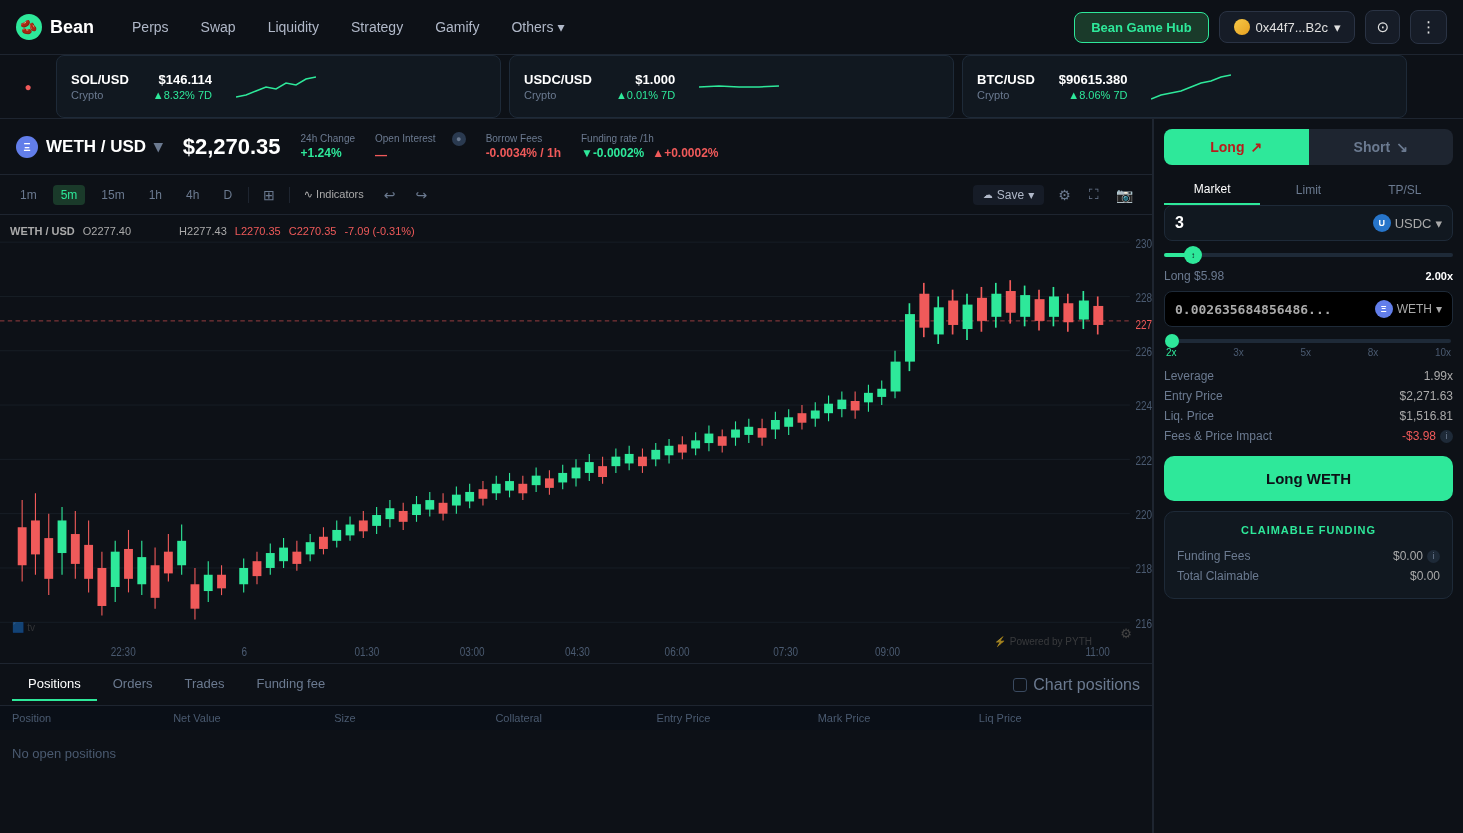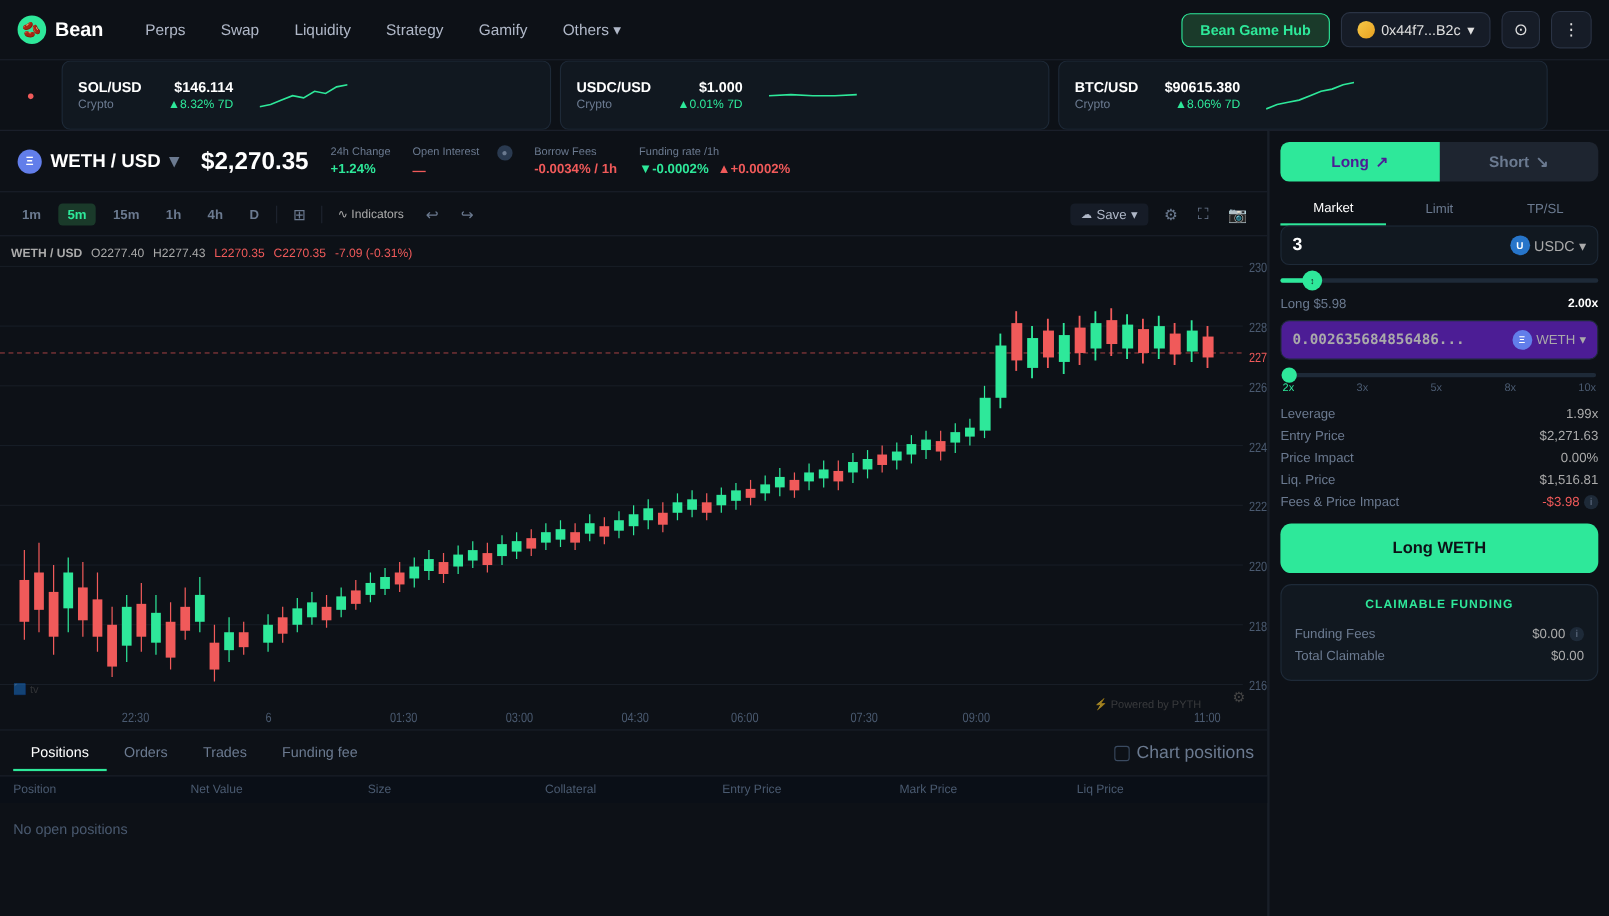"Long" .ls-btn.long { color: #4c1d95 -> #b91c1c }
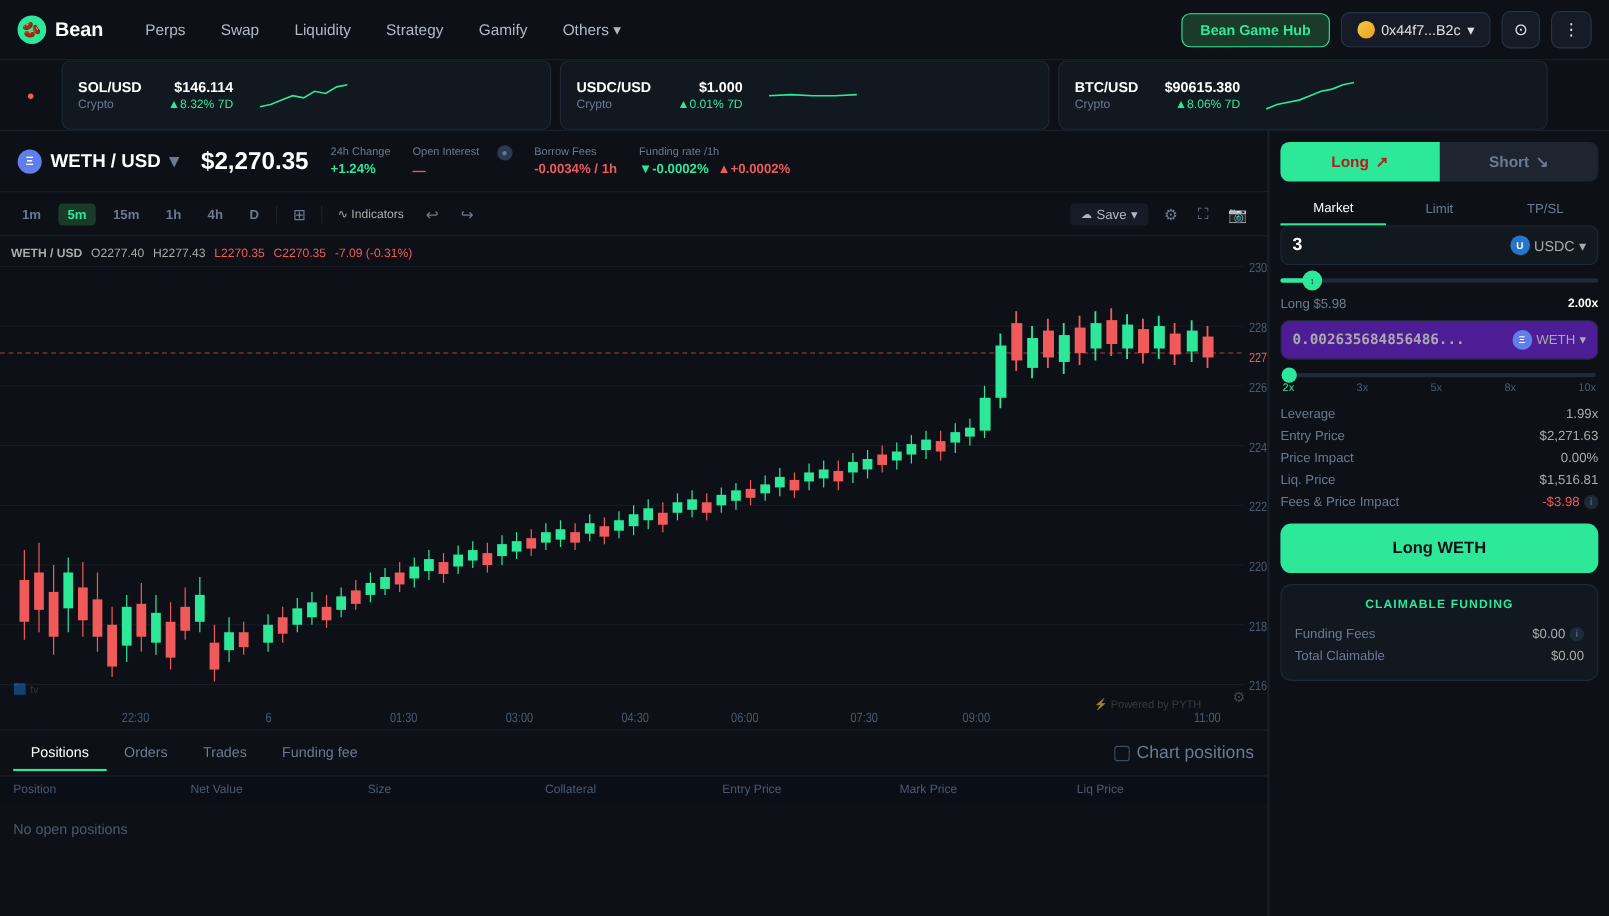"1m" .tf-btn { font-weight: bold -> none }
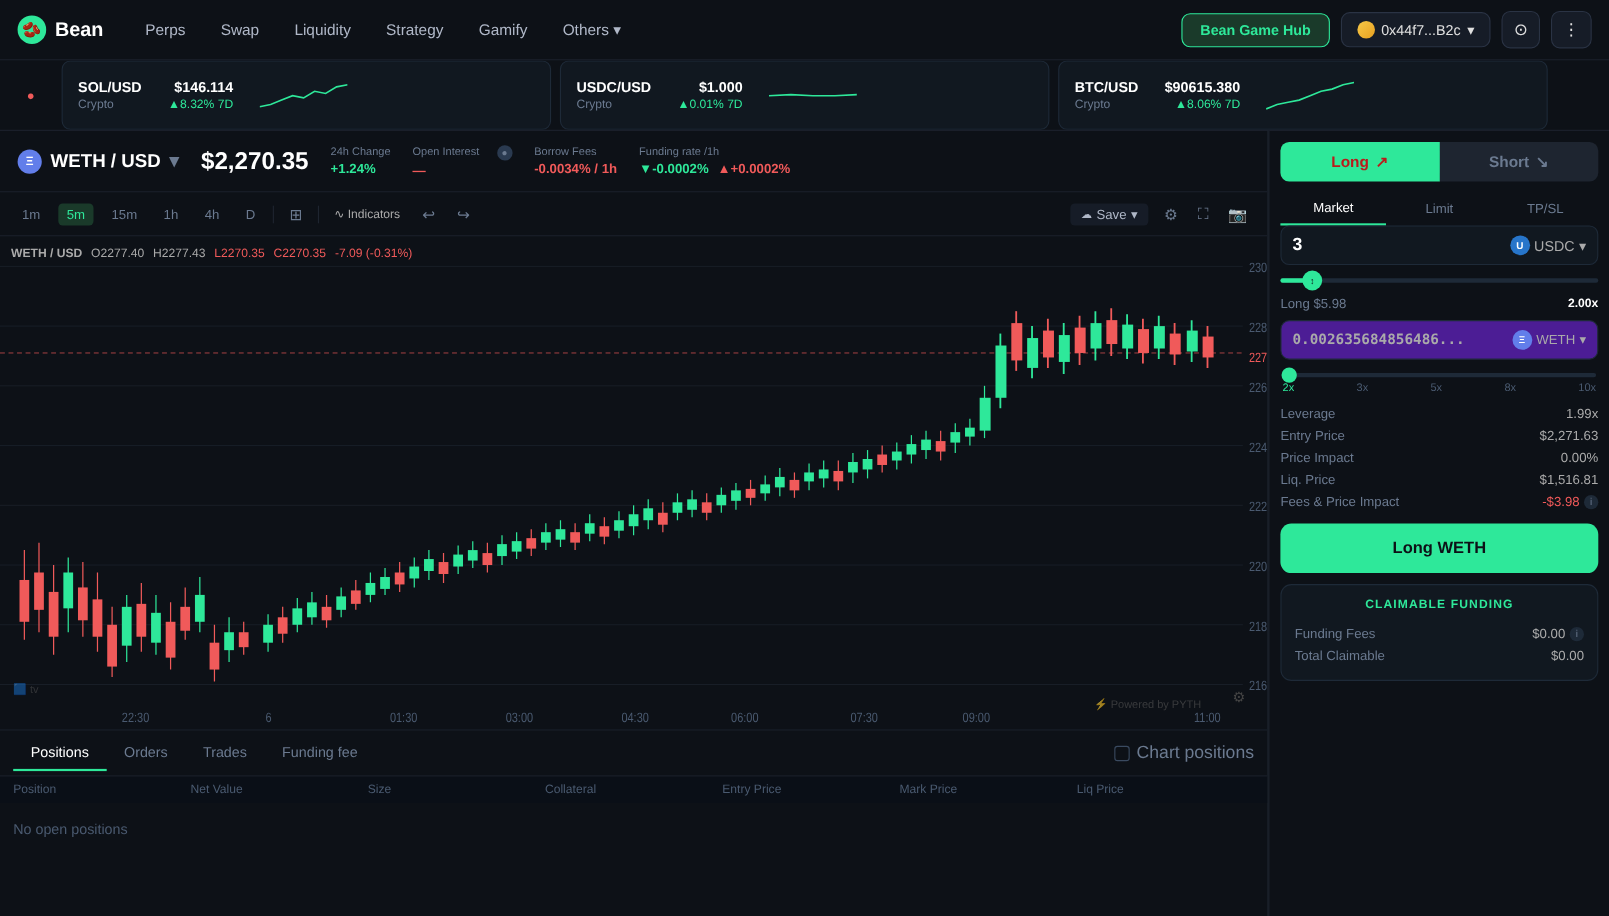"H2277.43" .ohlc-h { margin-left: none -> 40px }
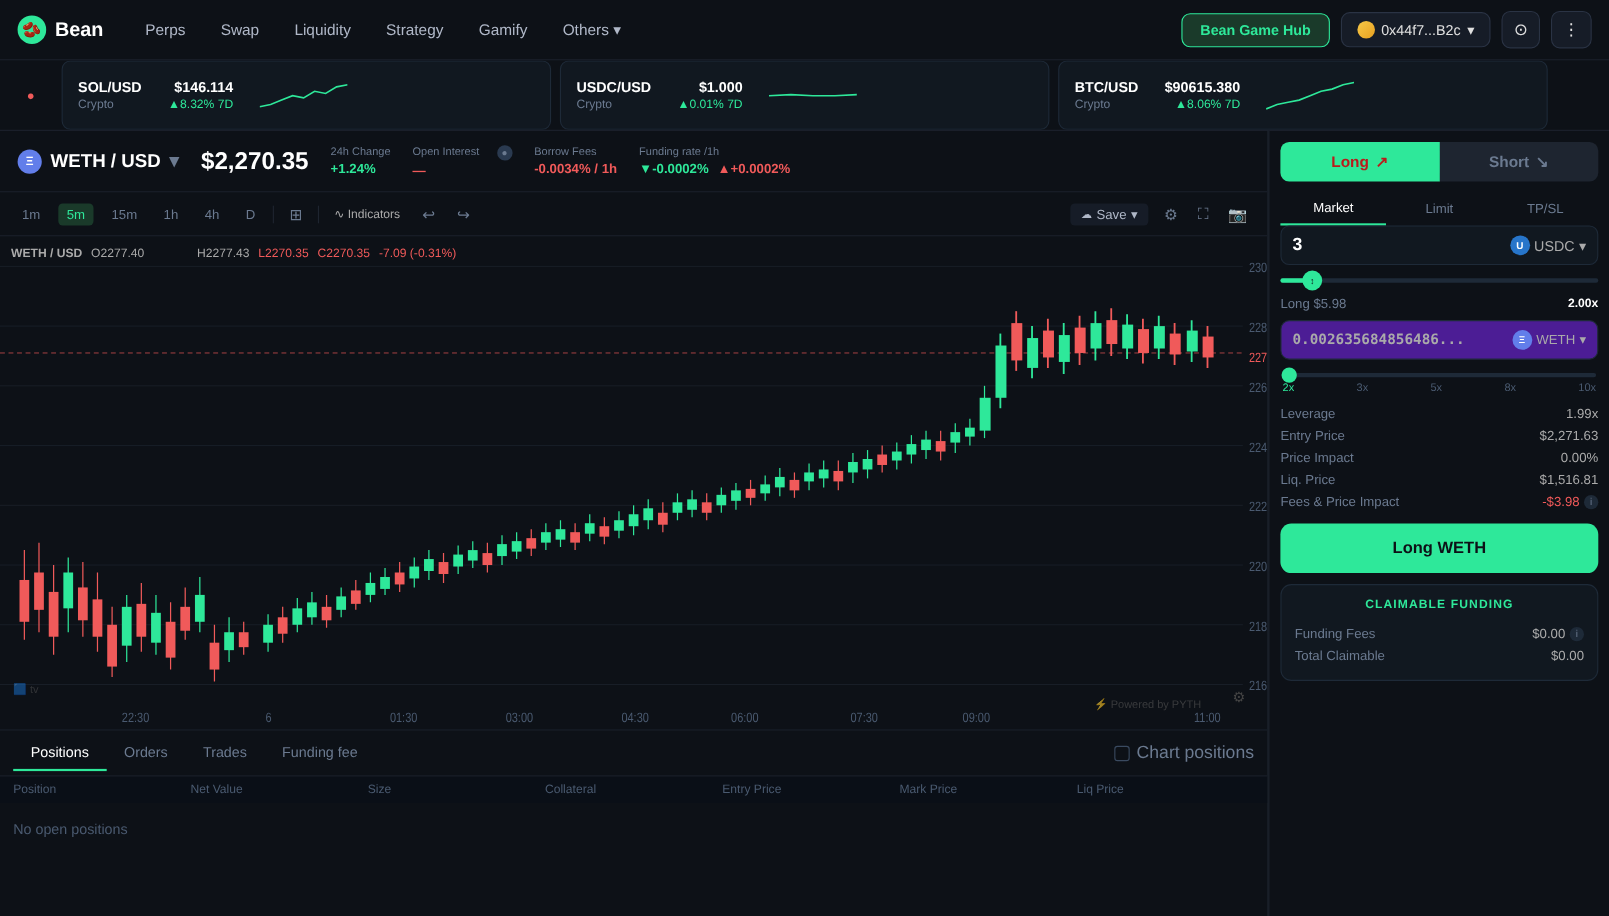"0.002635684856486..." .receive-row { background: #4c1d95 -> #000000 }
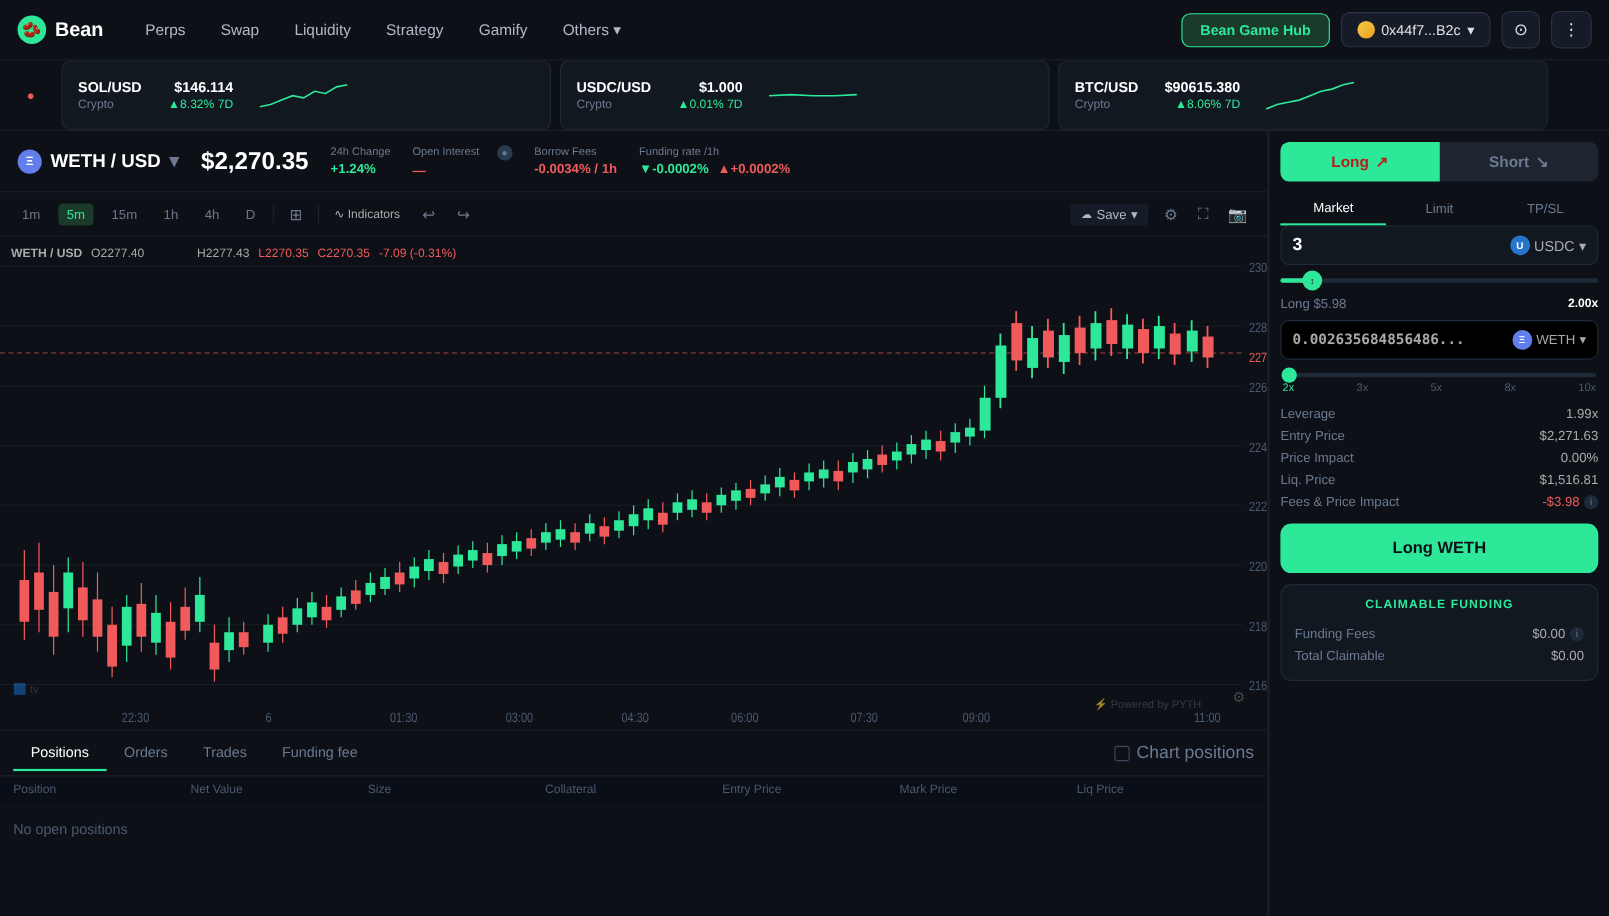"Price Impact" div.stat-row { html: <div> <span>Price Impact</span> <span>0.00%</span> </div> -> none }
